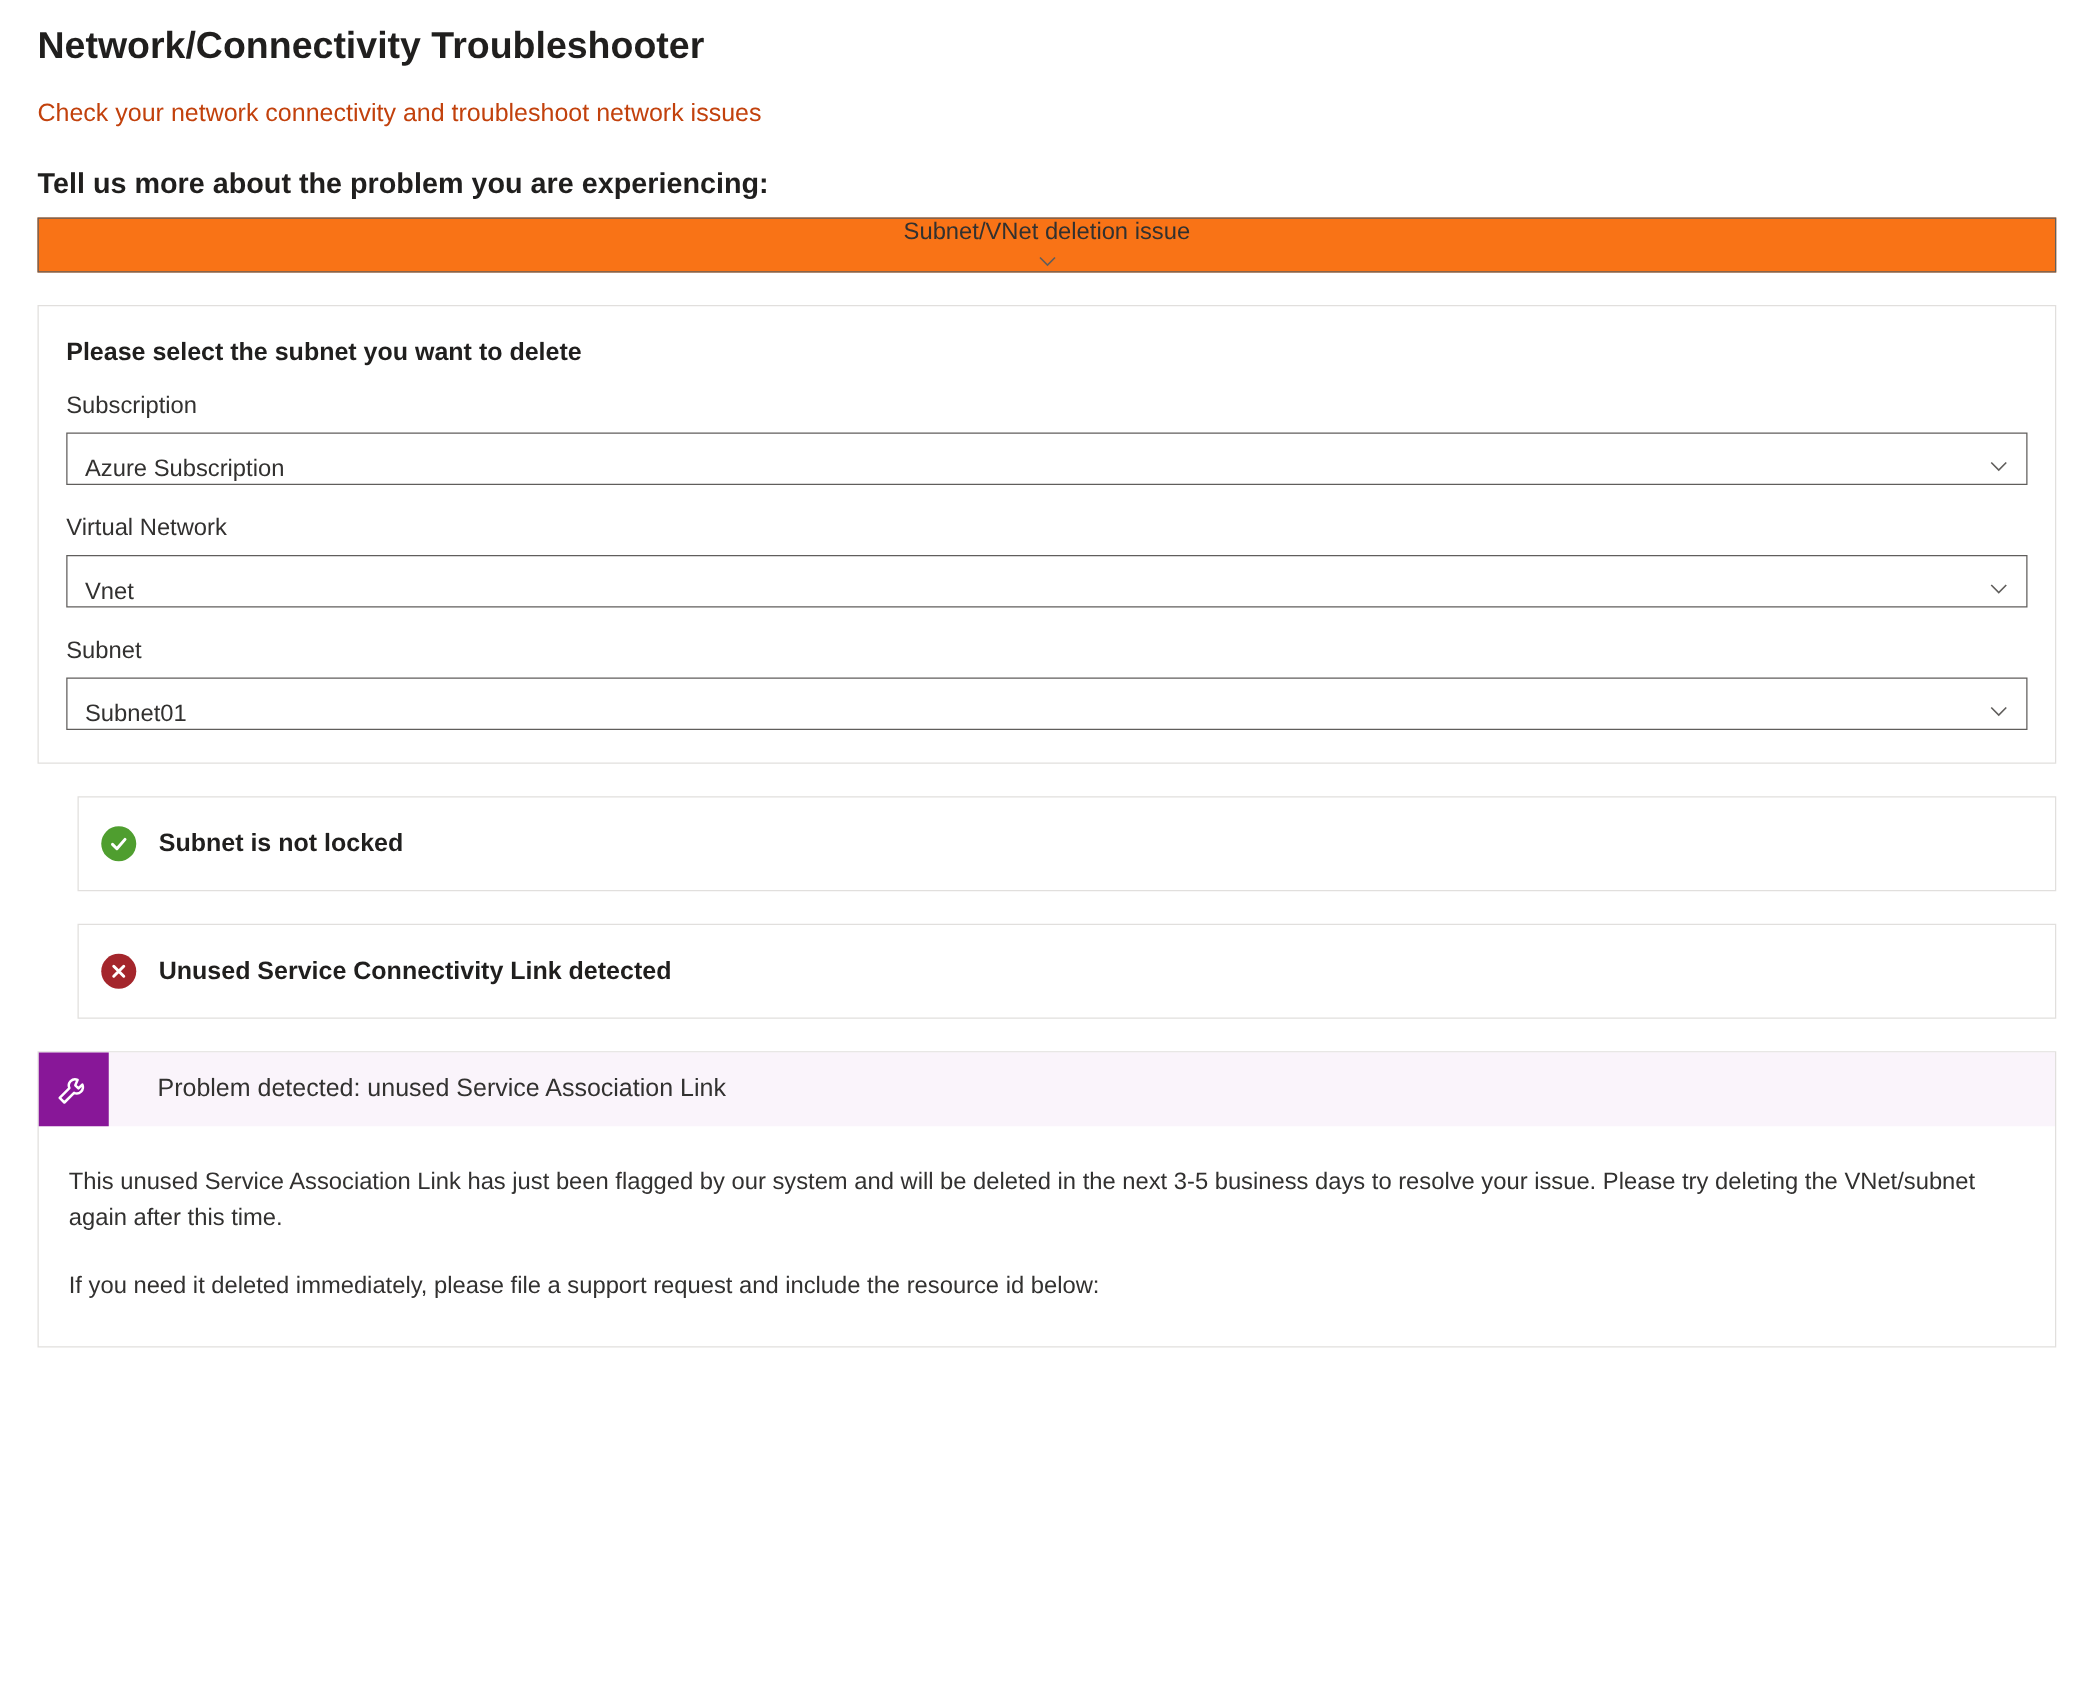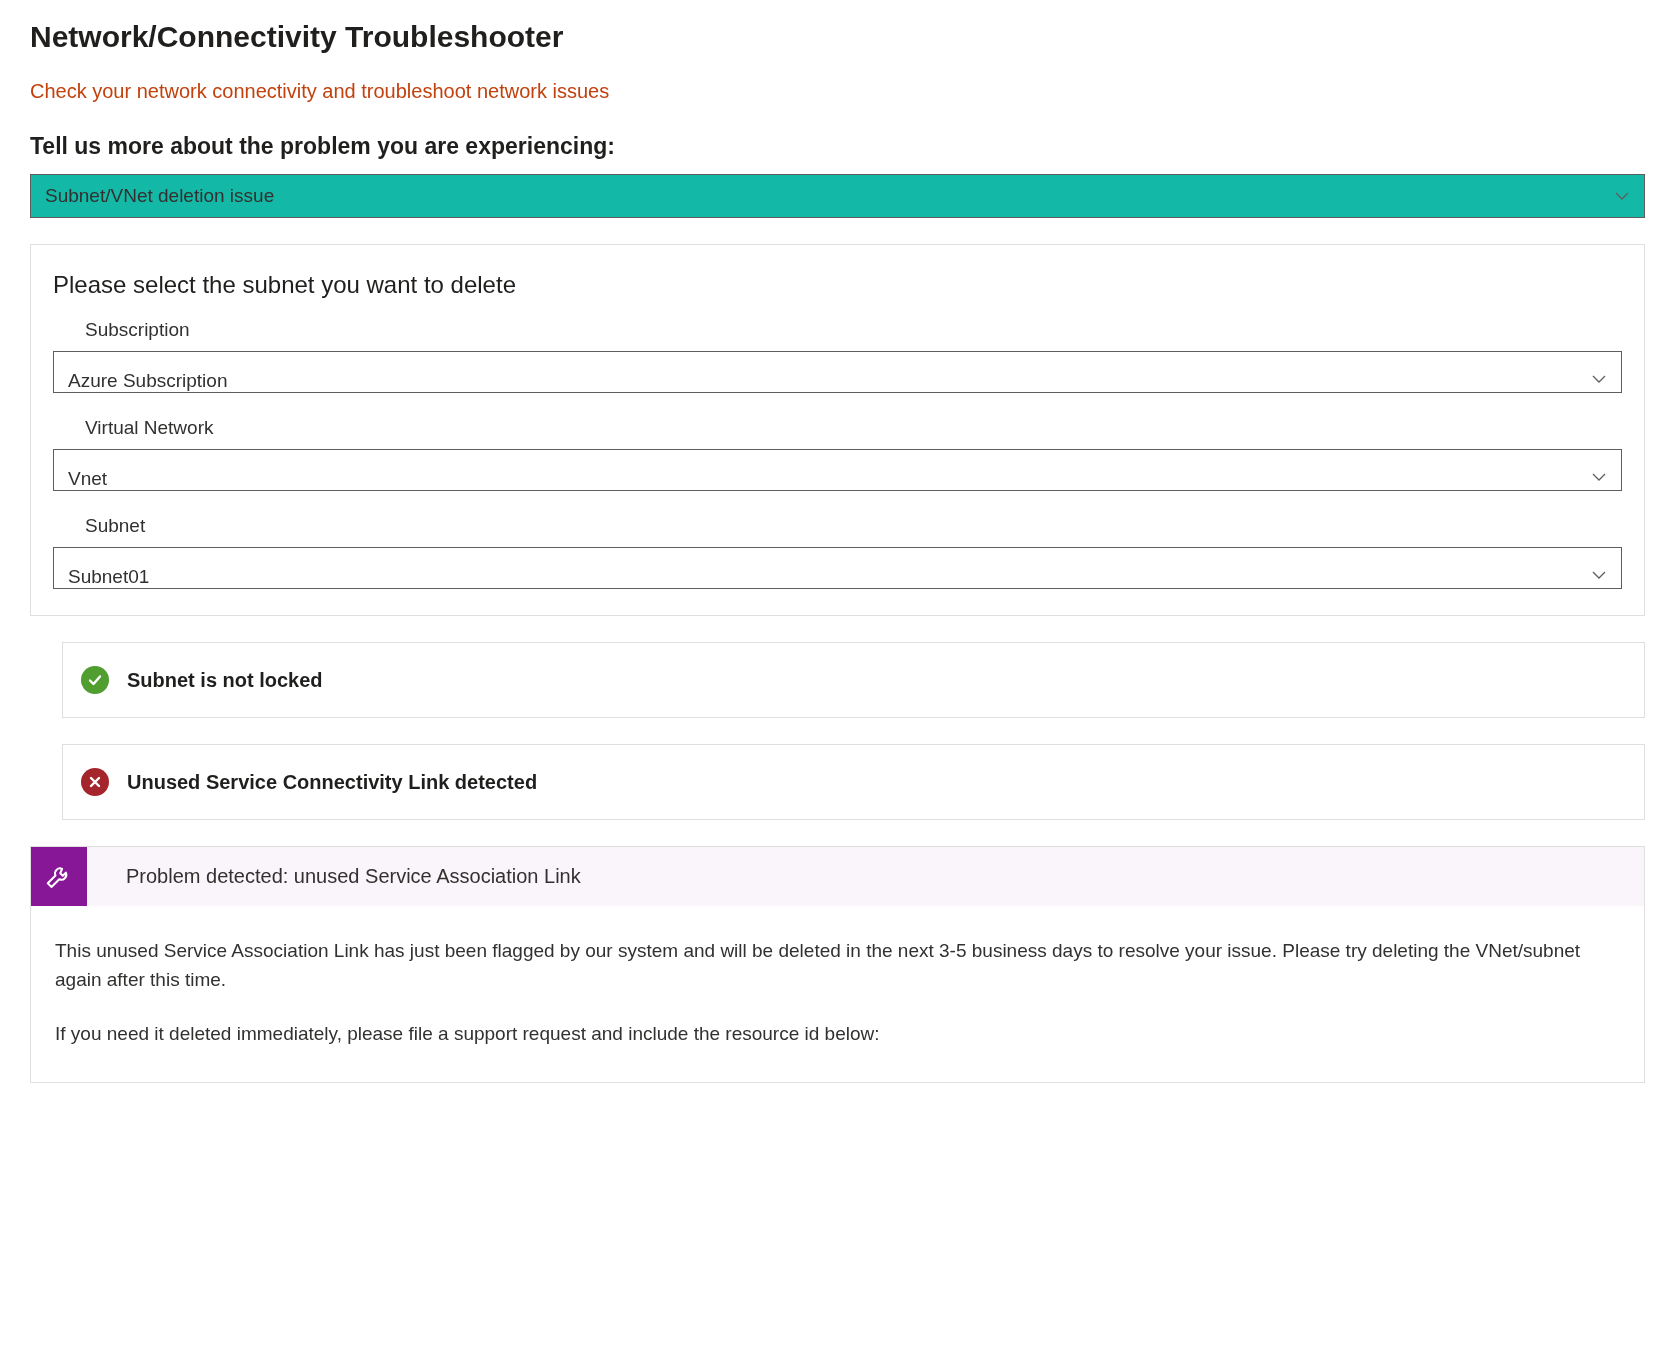"Subnet/VNet deletion issue" .dropdown { background: #14b8a6 -> #f97316; flex-direction: none -> column }
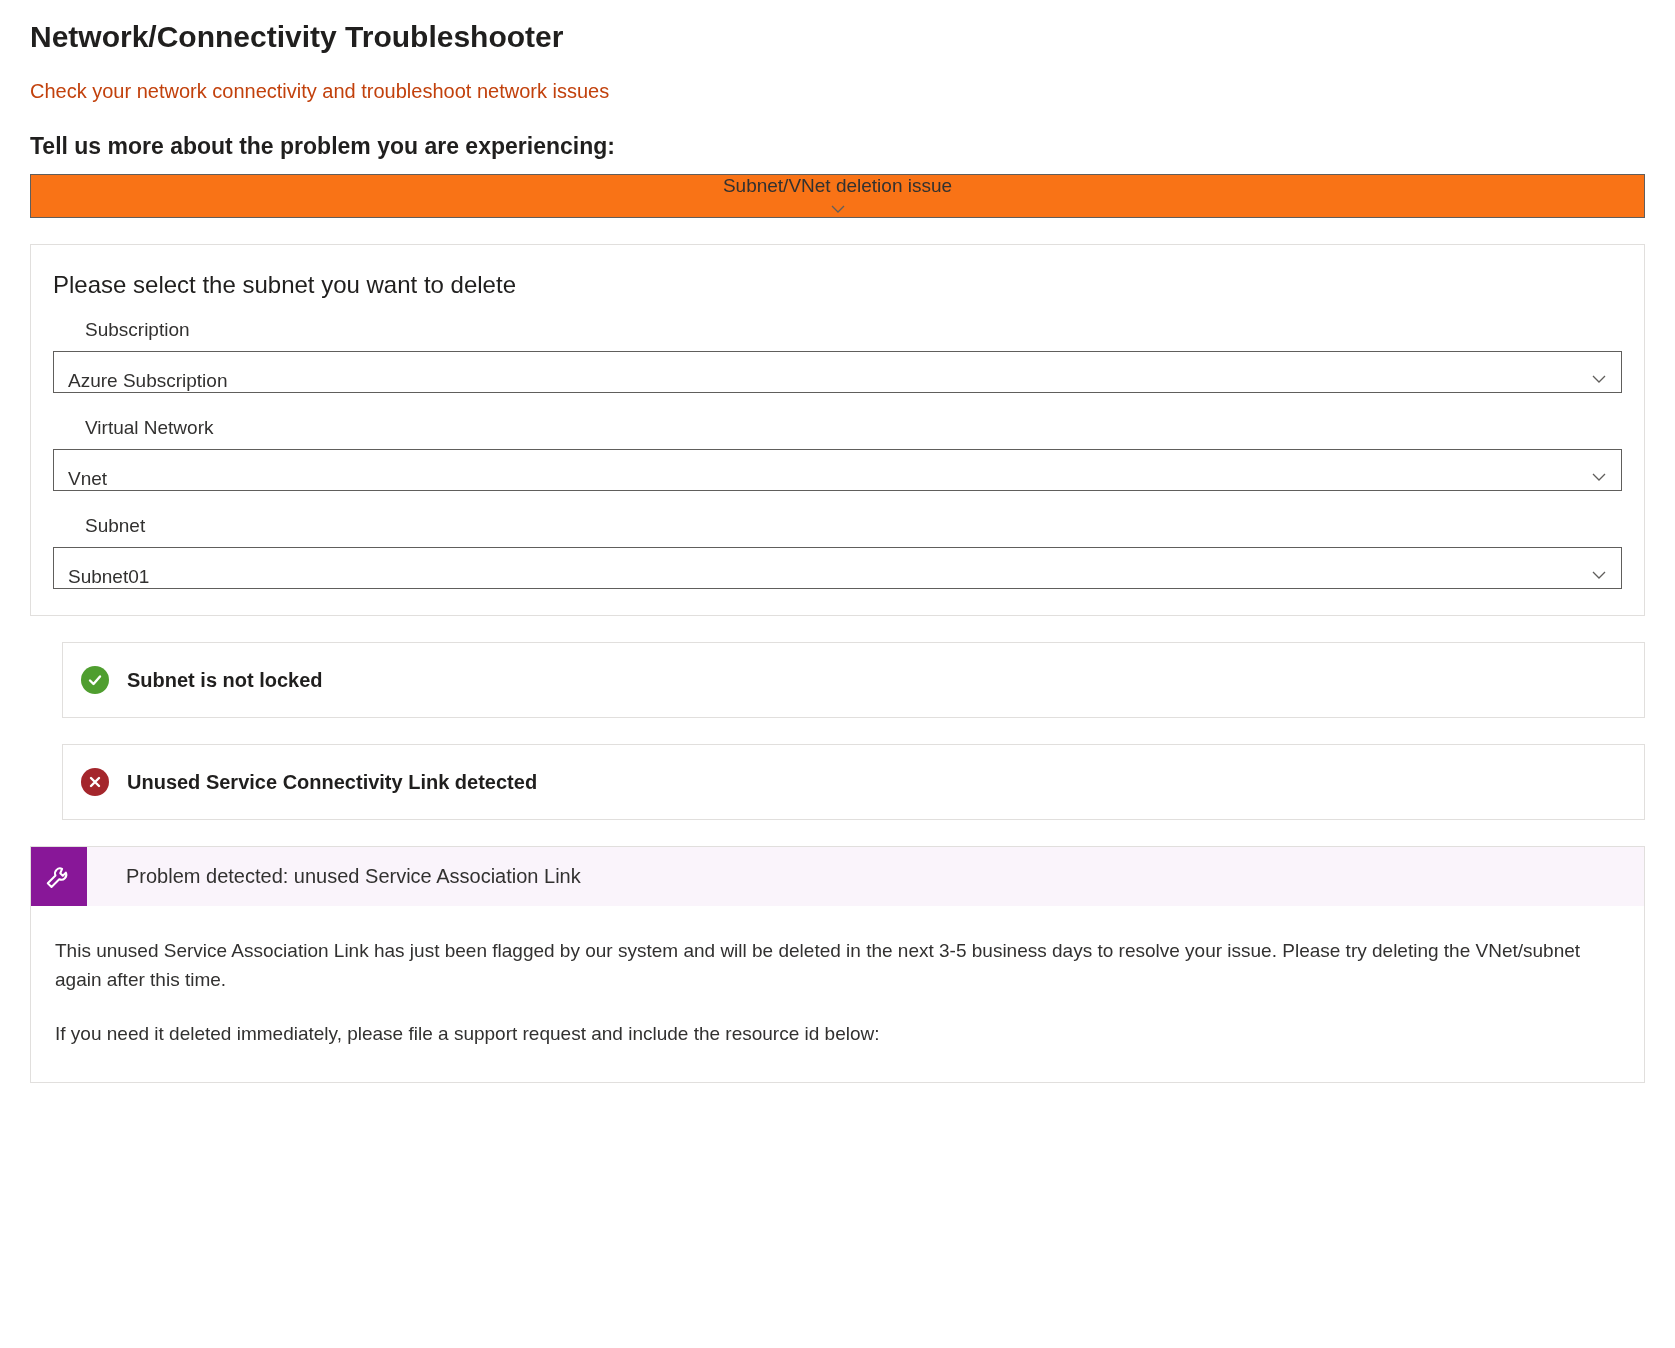"Please select the subnet you" .panel-title { font-size: 24px -> 20px; font-weight: 400 -> 700 }
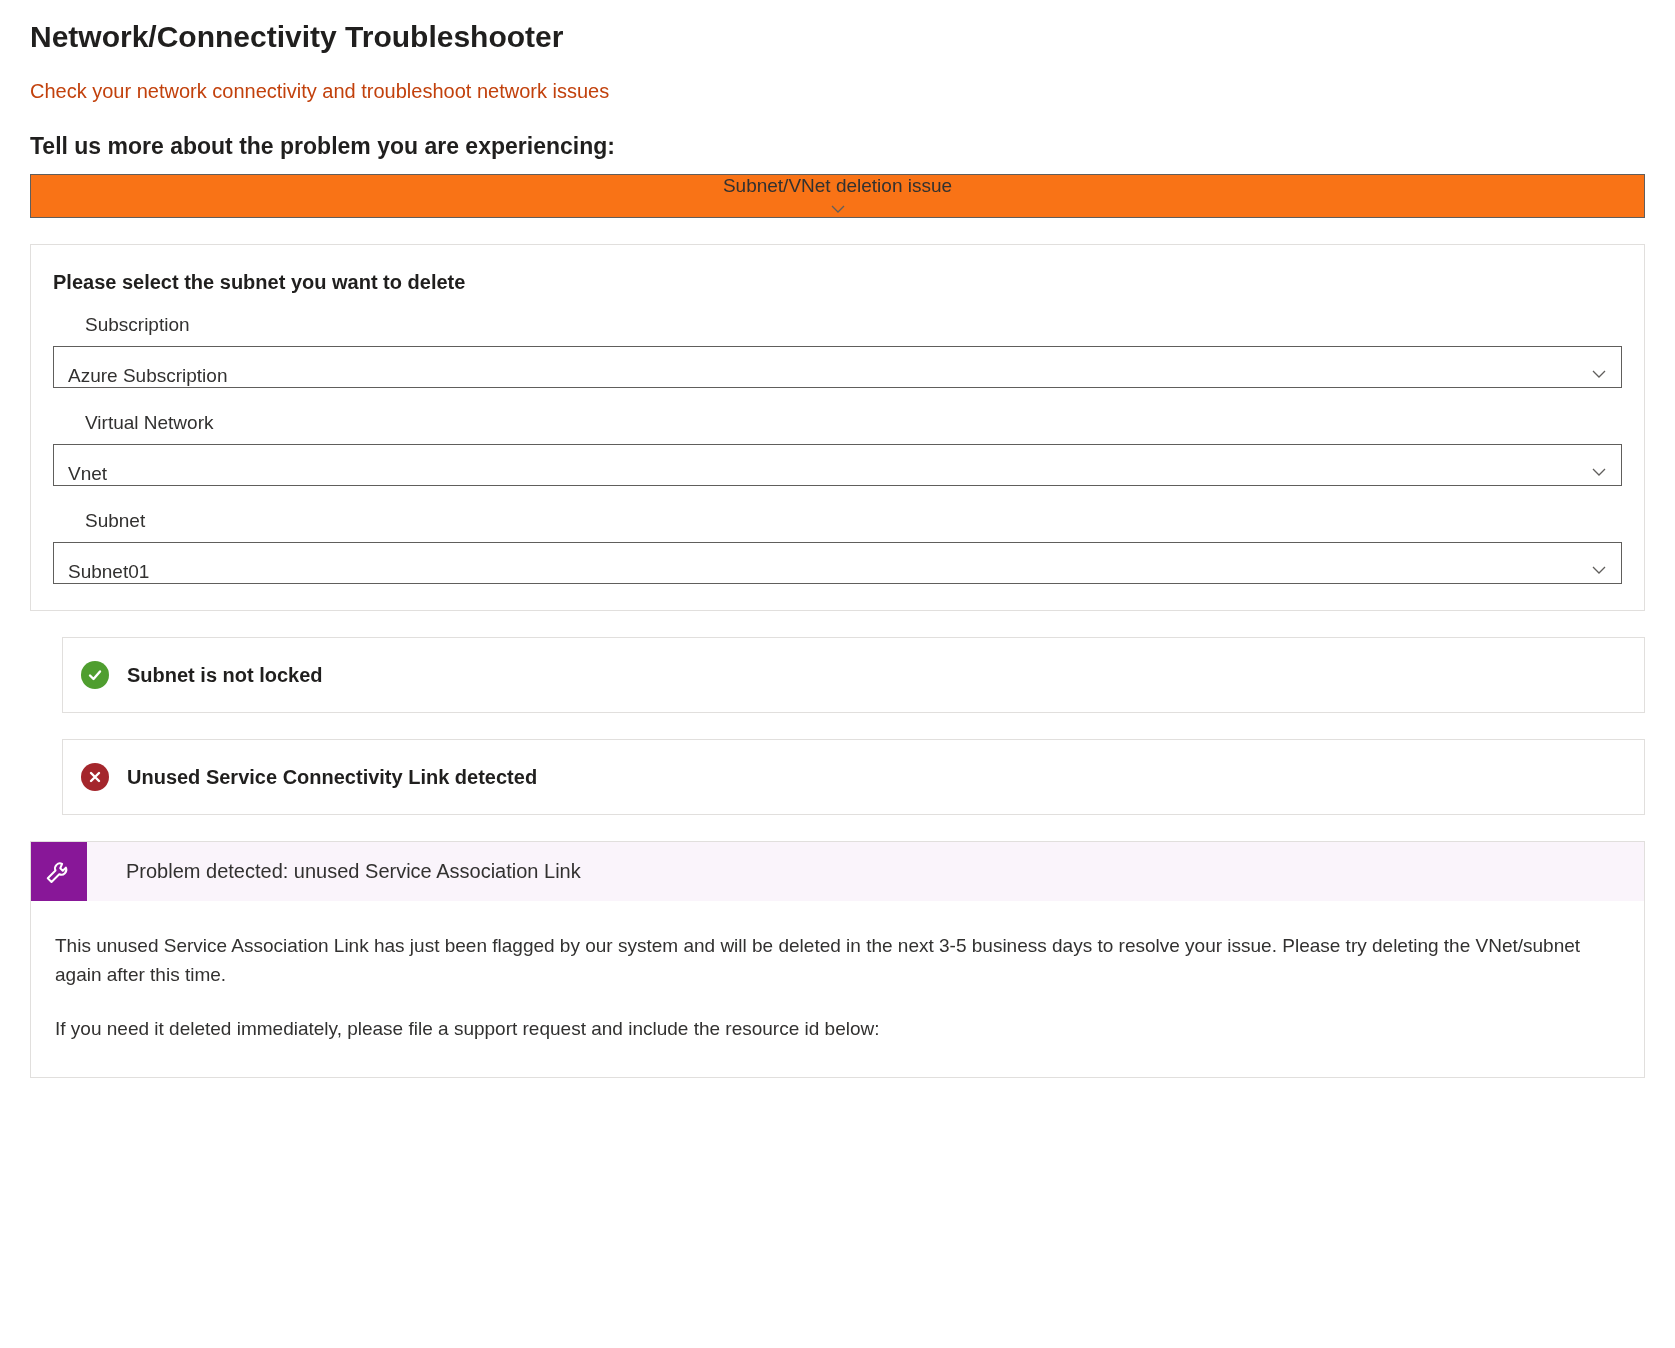"Subscription" .field-label { margin-left: 32px -> none }
